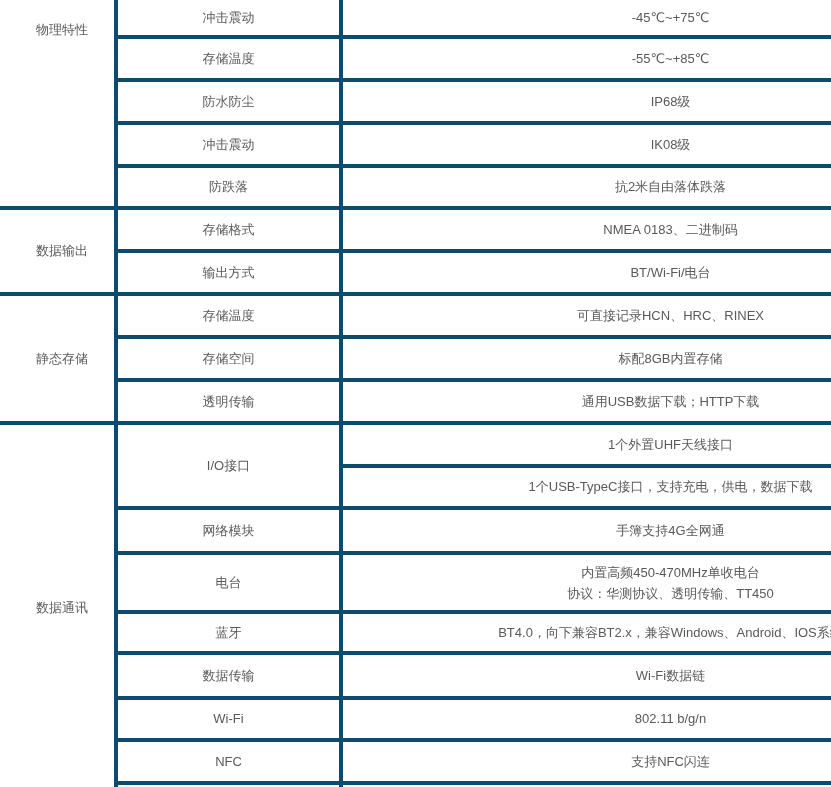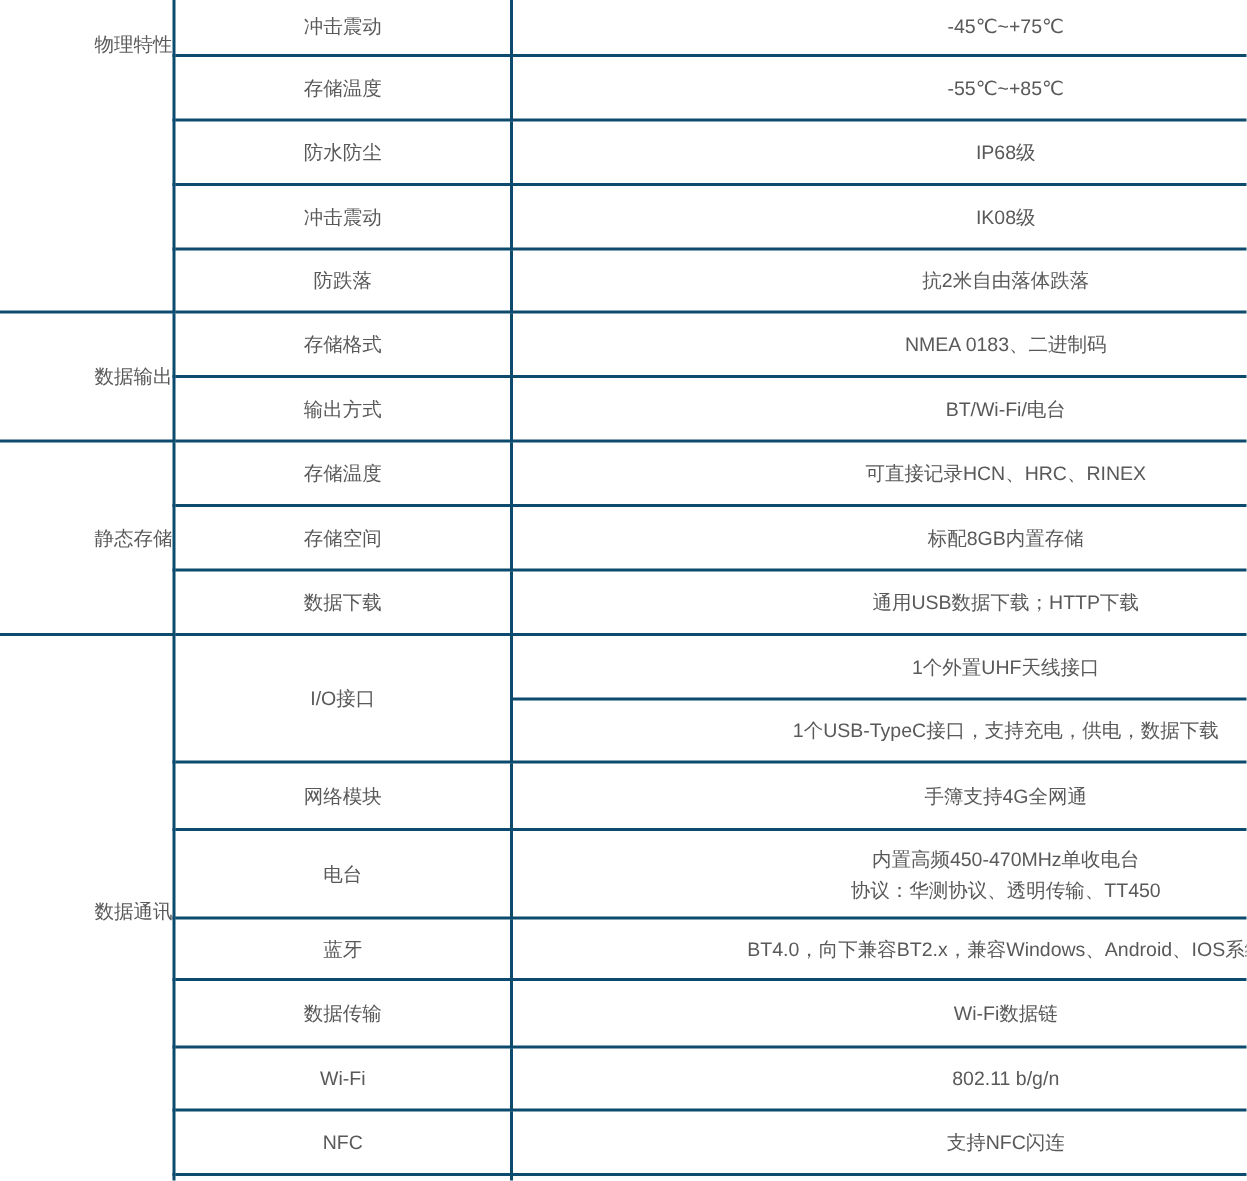"物理特性" td.cat { text-align: right -> center }
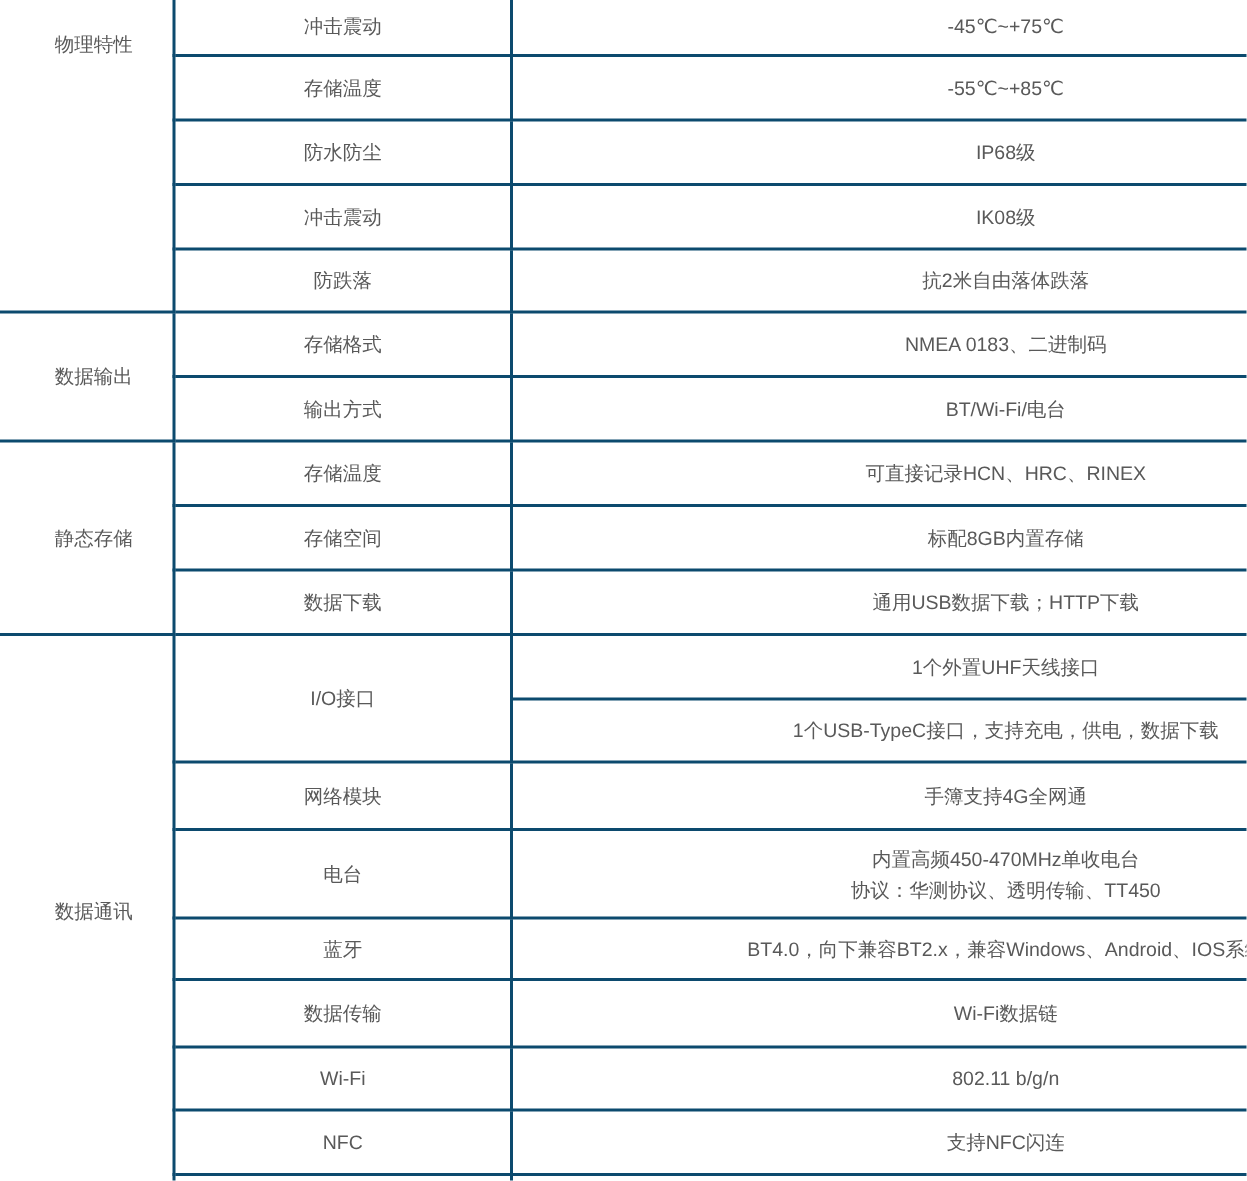"存储温度" td { border: 2px solid #0c4a6e -> 4px solid #0c4a6e }
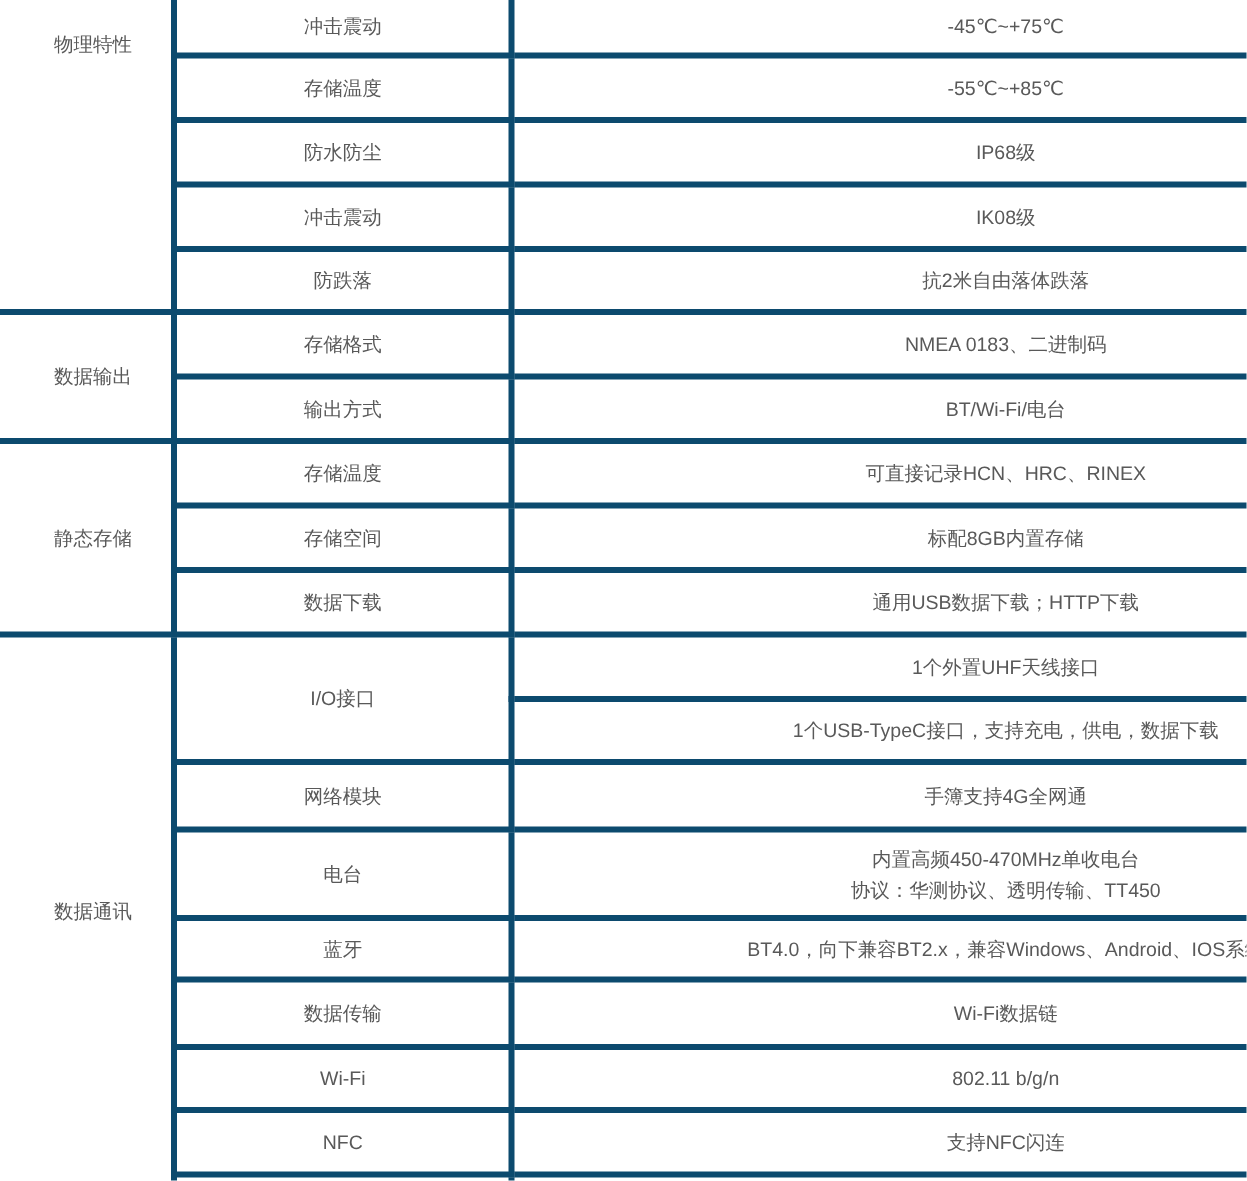"数据下载" td { text: 数据下载 -> 透明传输 }
